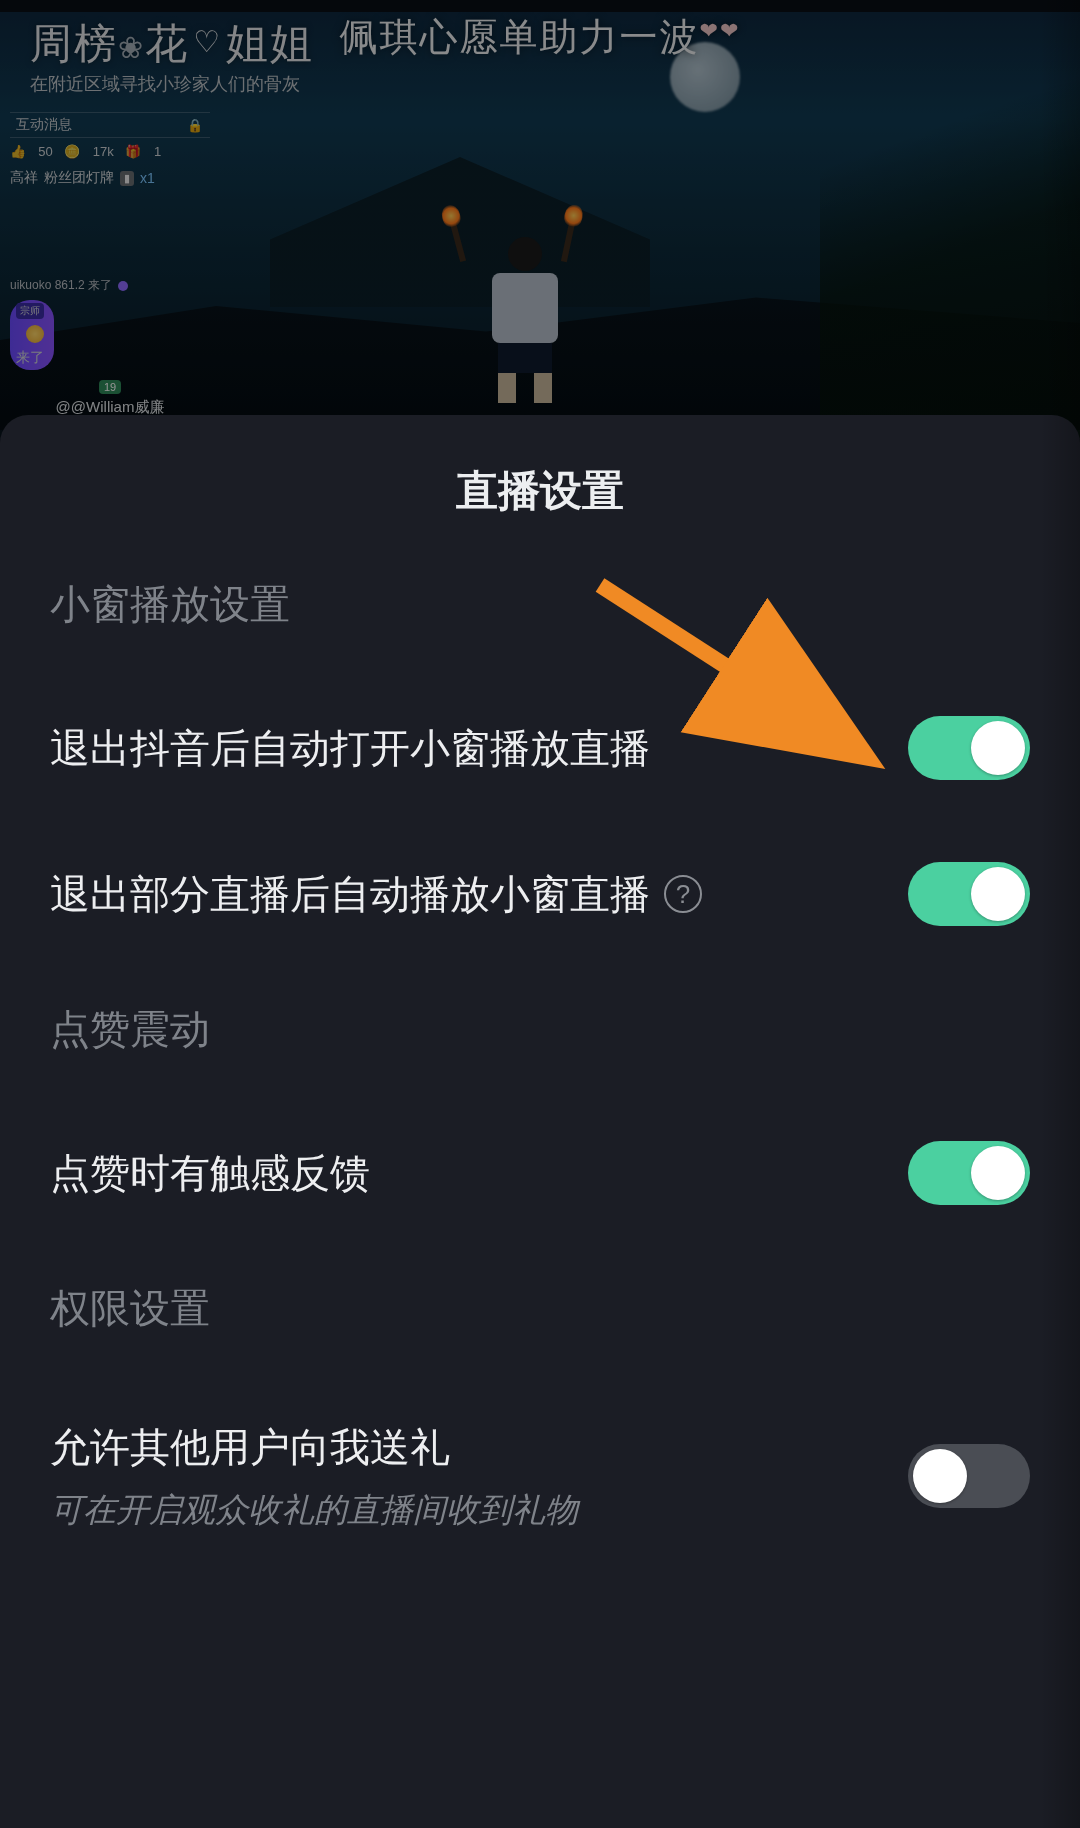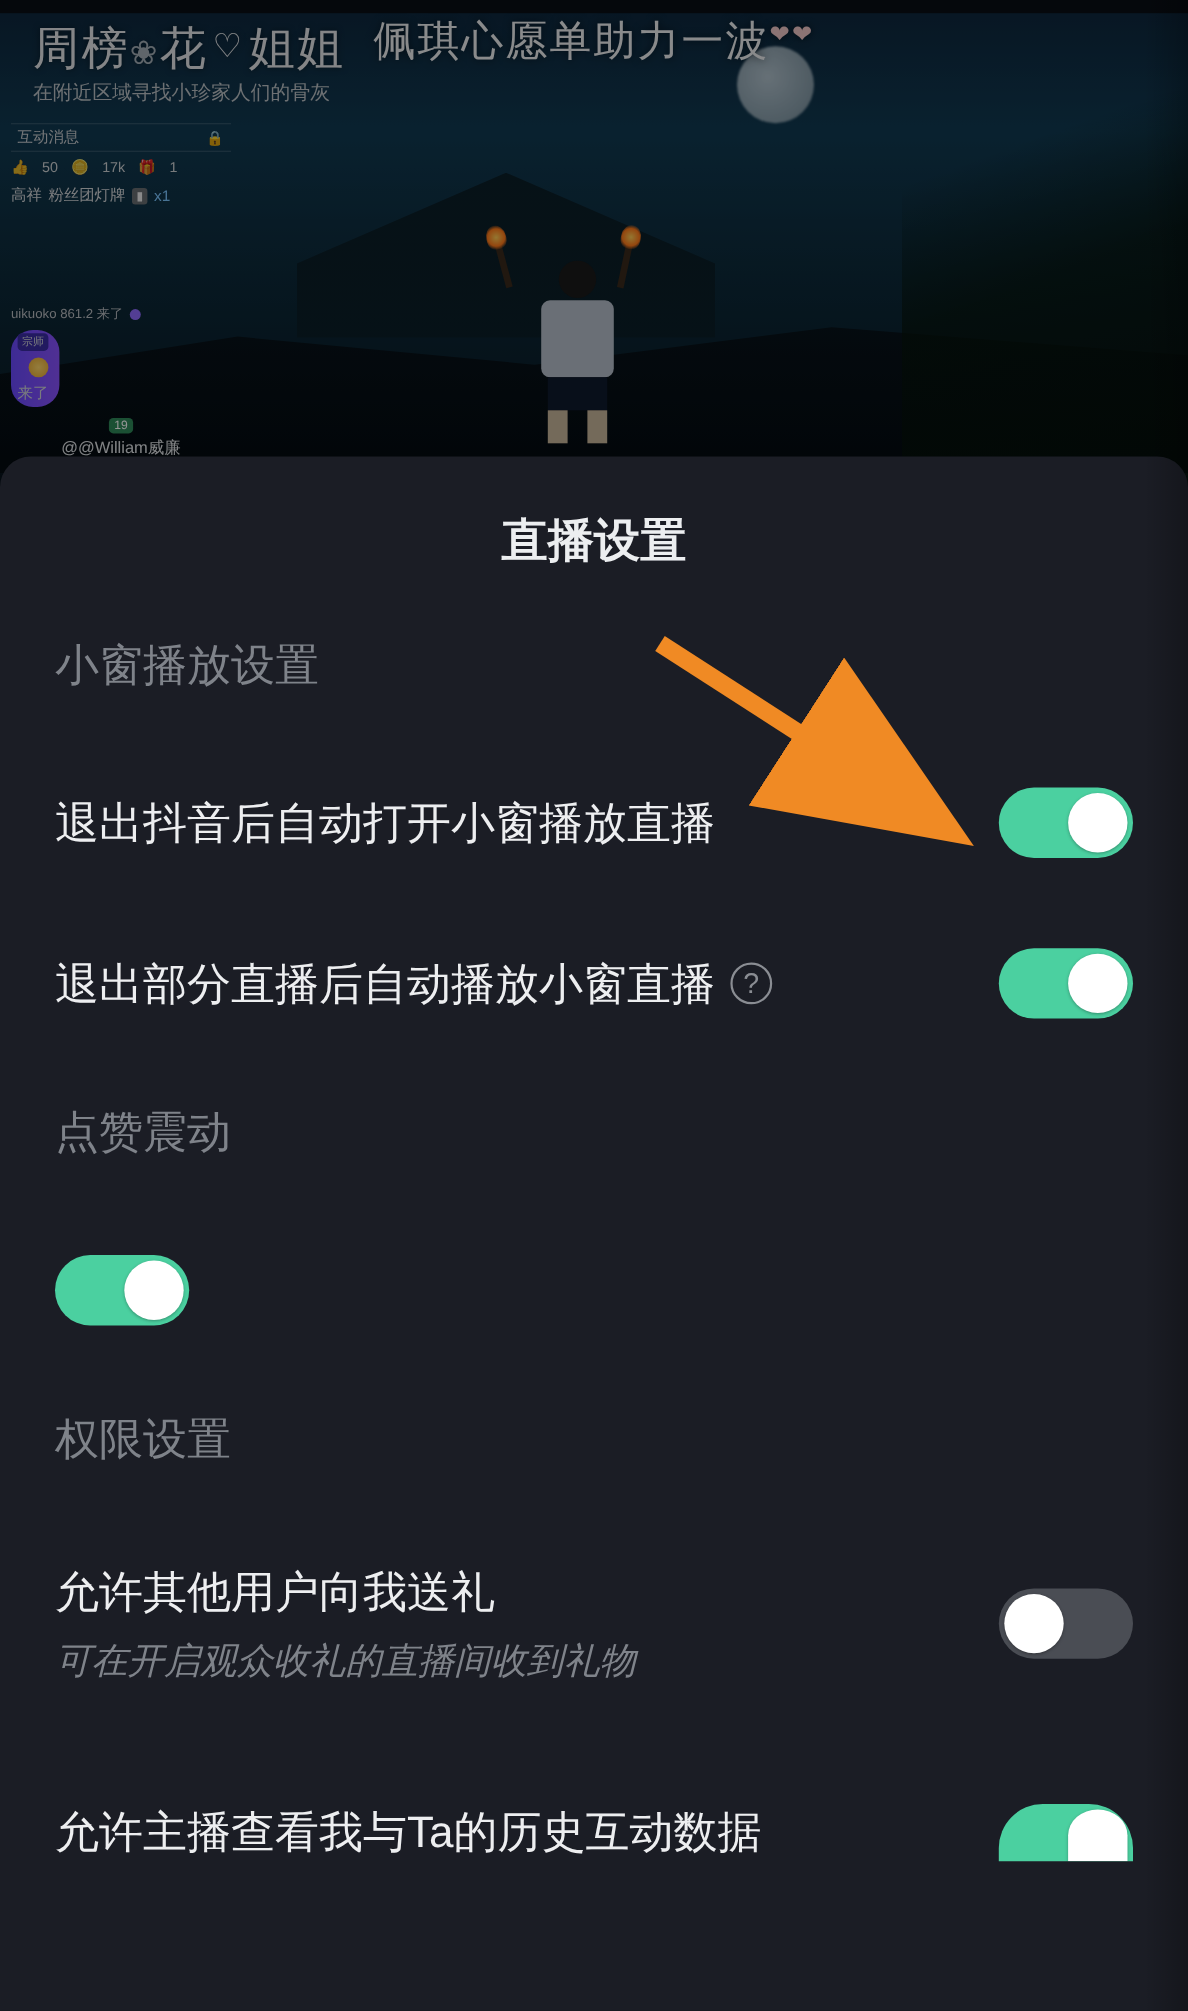"点赞时有触感反馈" div.setting-text { html: none -> <div> <div> <span>点赞时有触感反馈</span> </div> </div> }
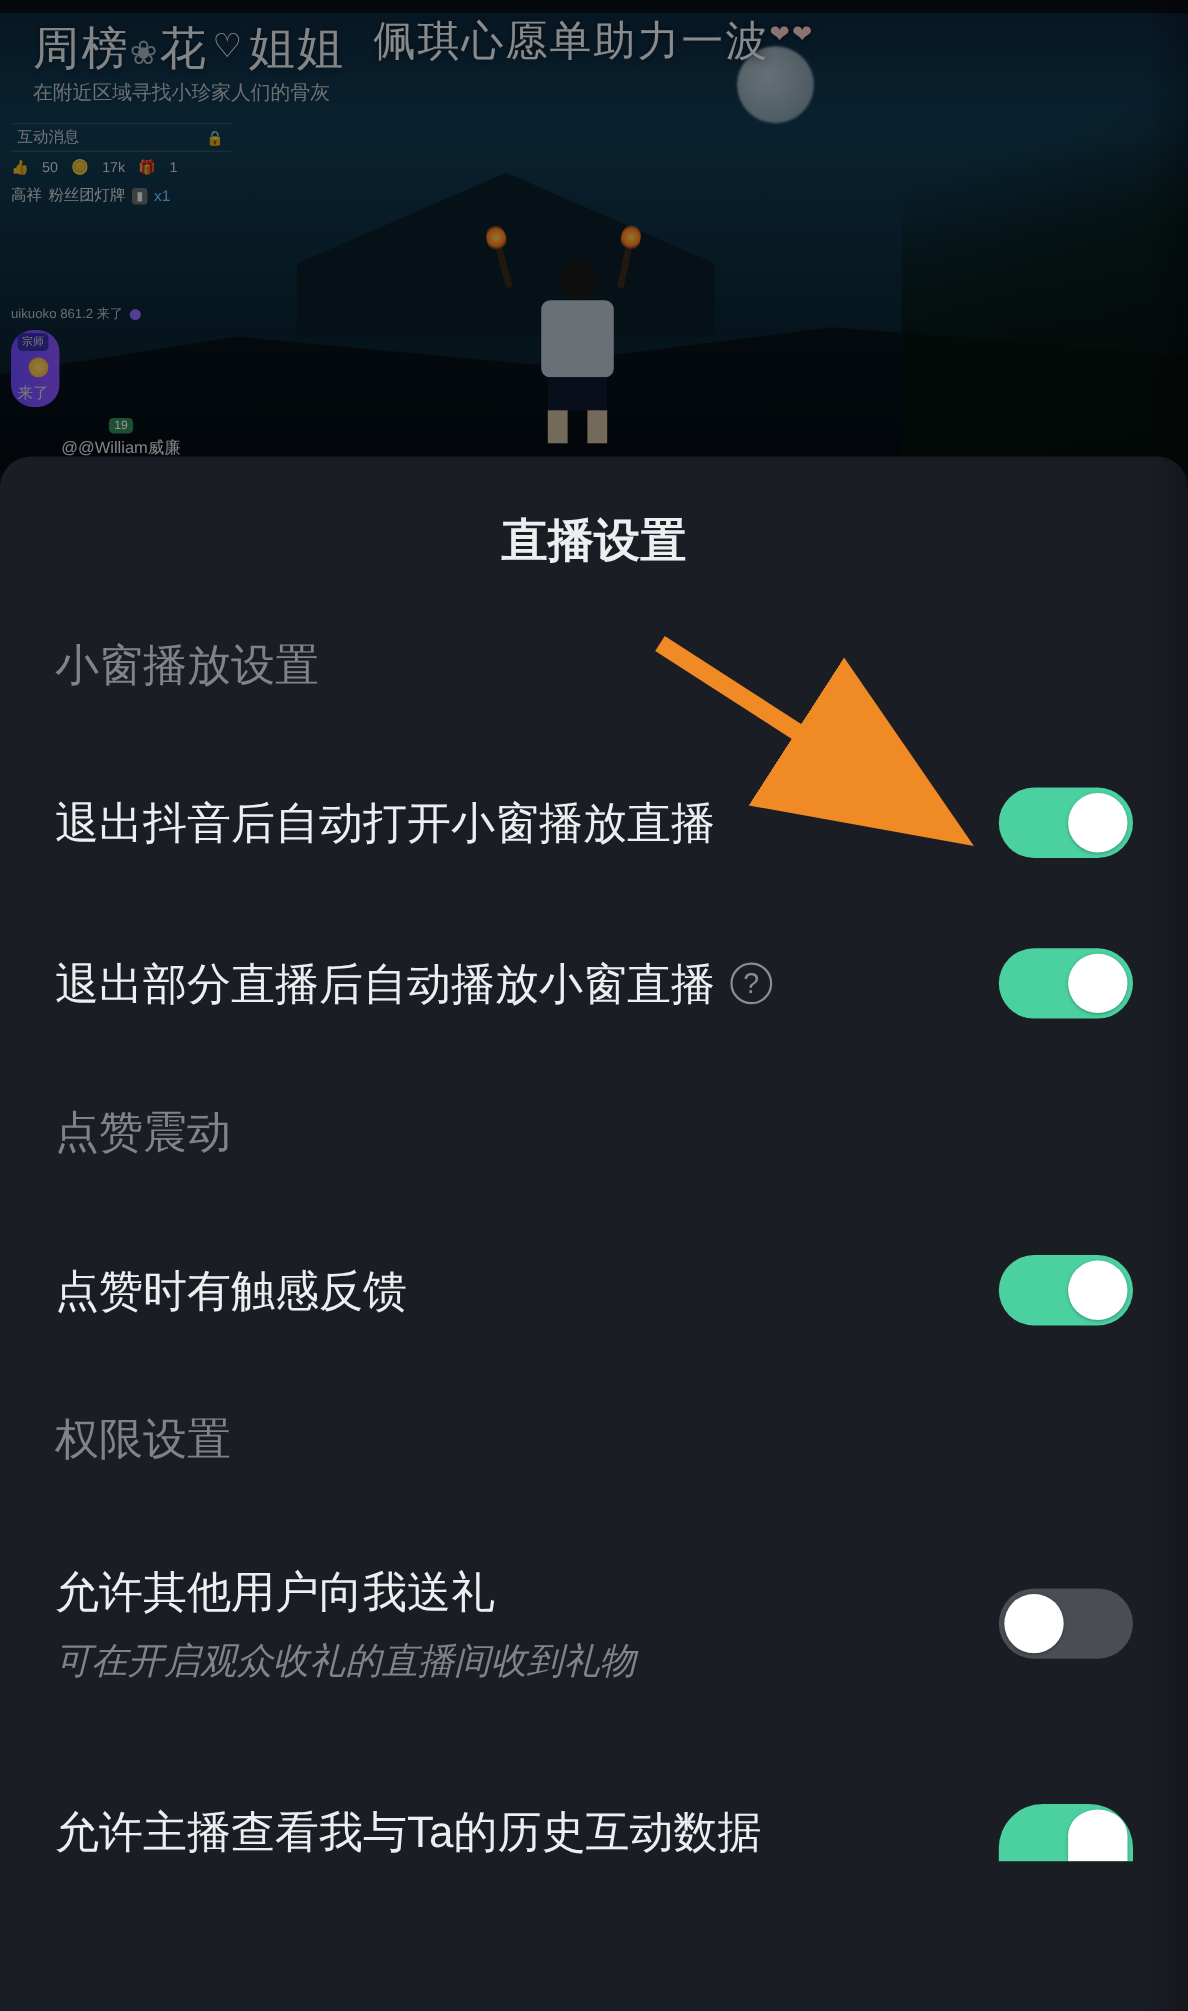"允许主播查看我与Ta的历史互动数据" div.setting-row { html: <div> <div> <div> <span>允许主播查看我与Ta的历史互动数据</span> </div> </div> <div> <div></div> </div> </div> -> none }
